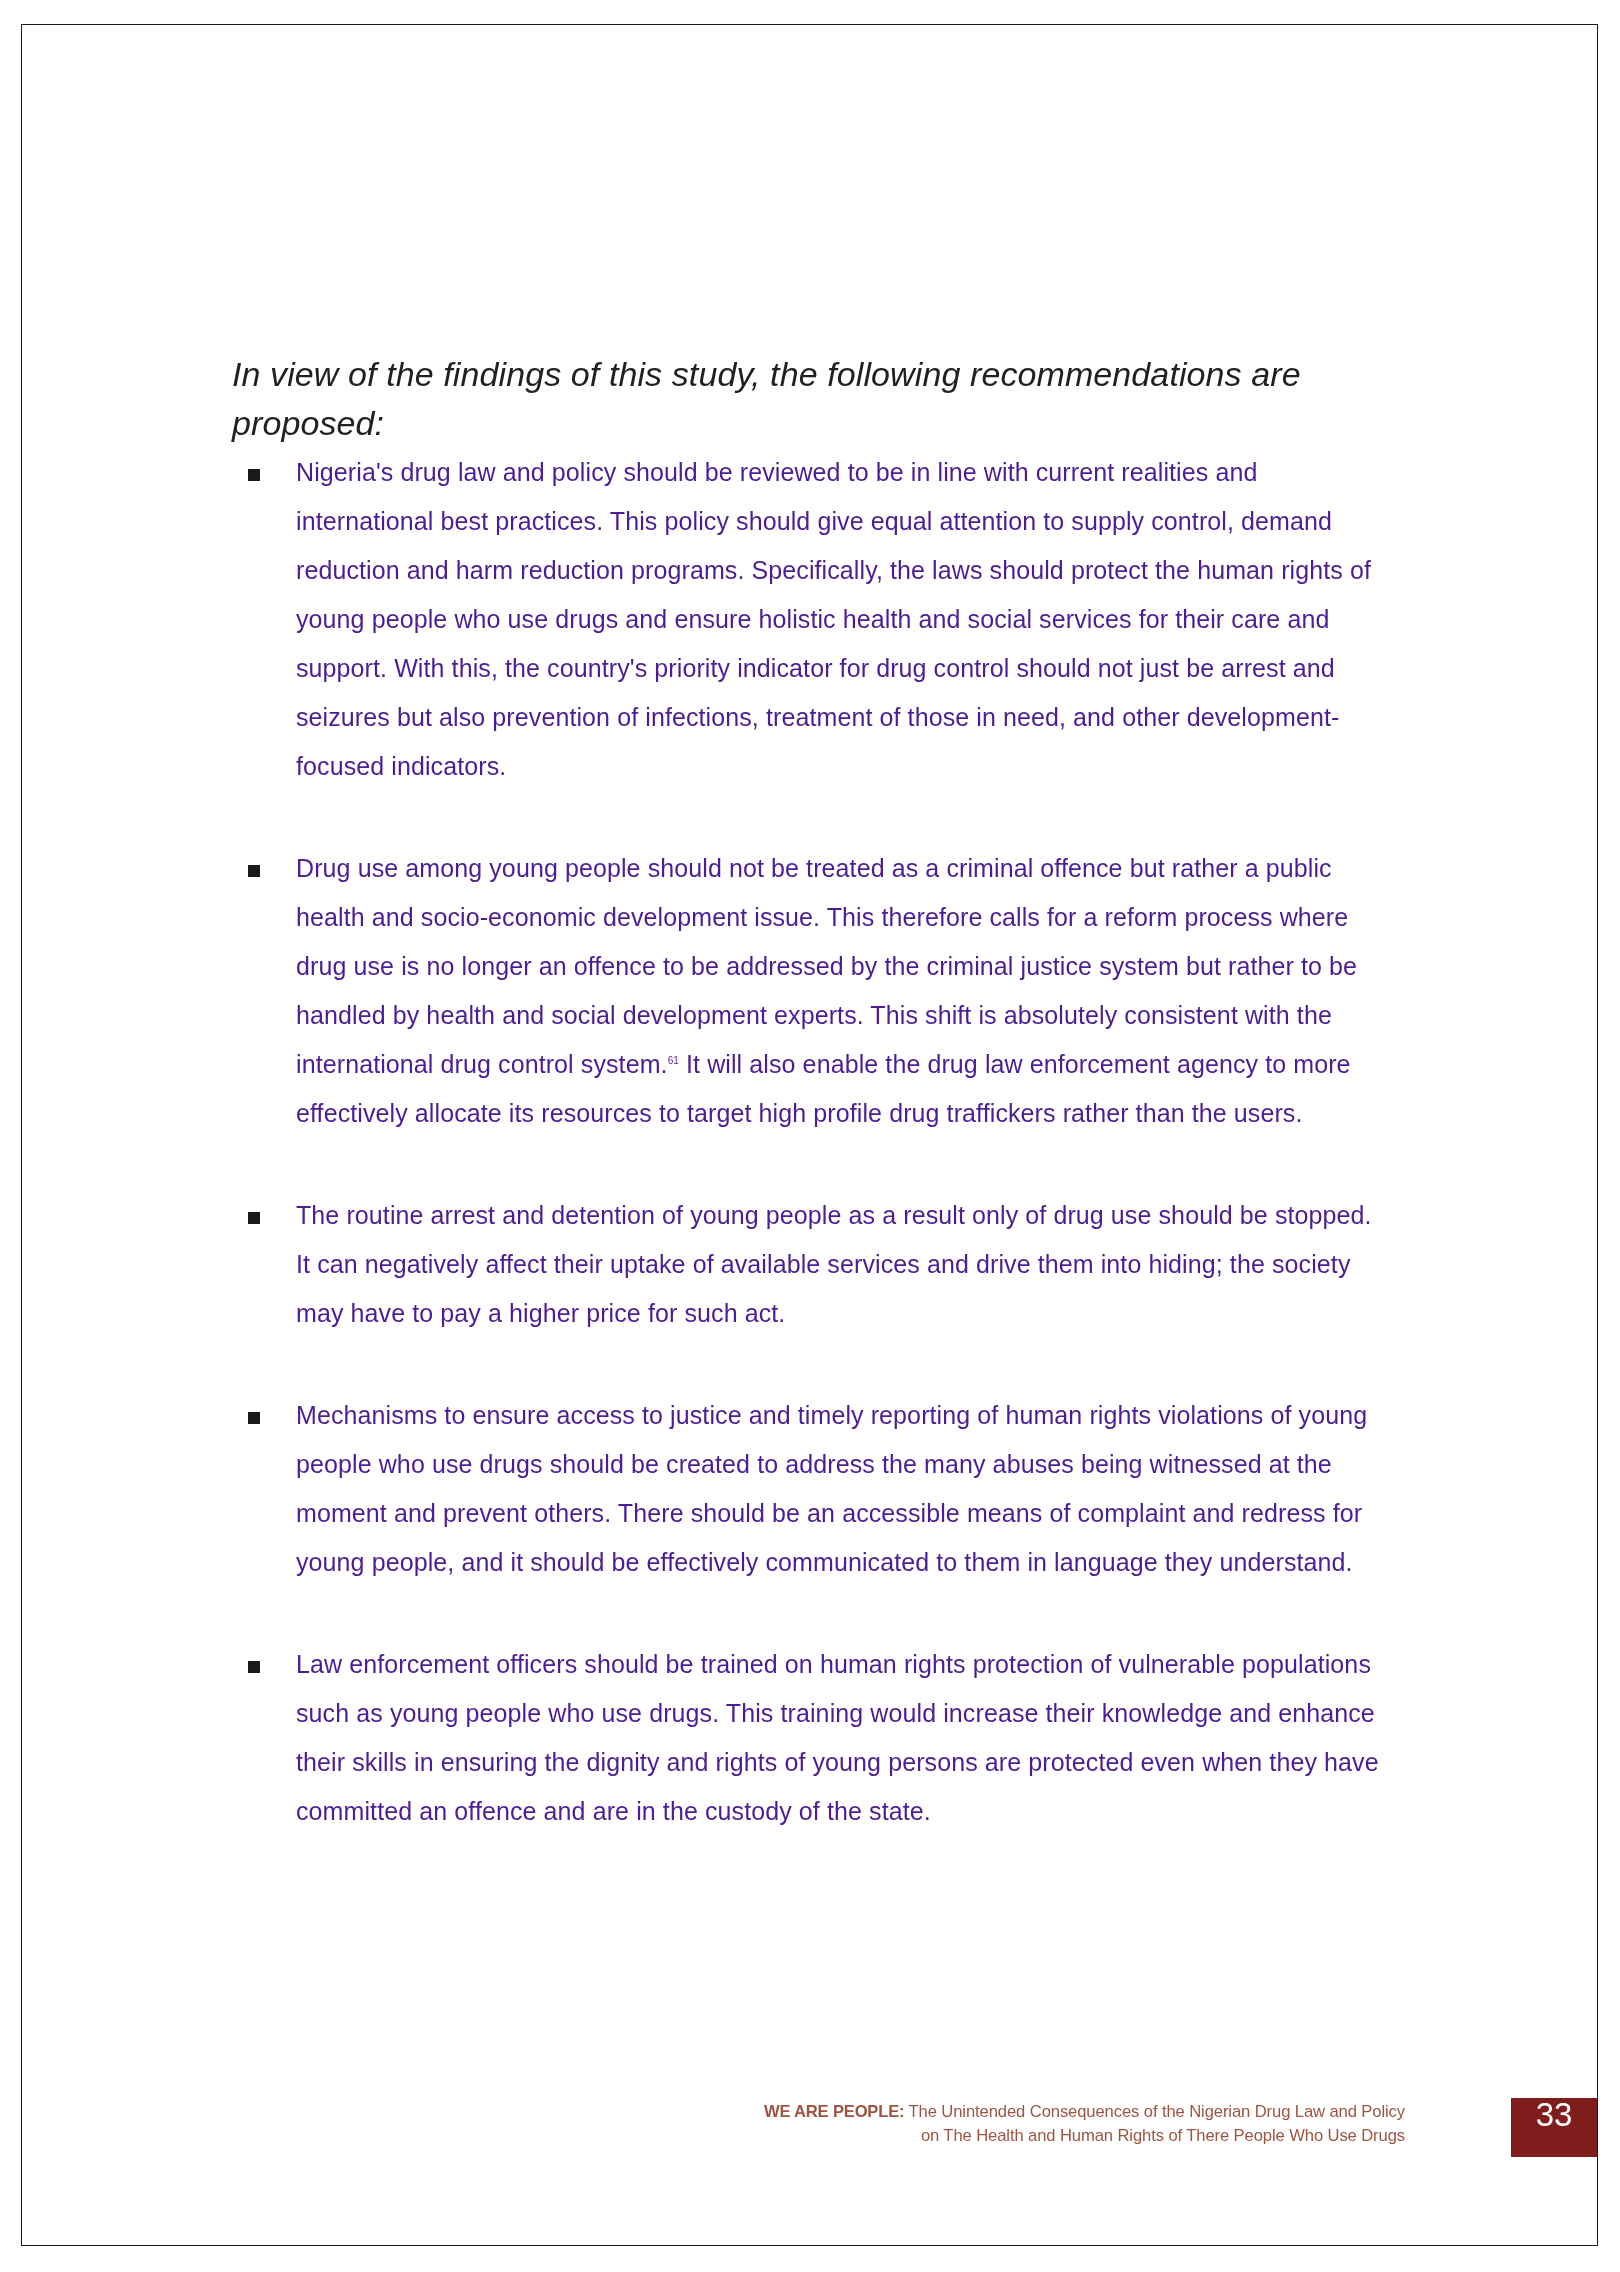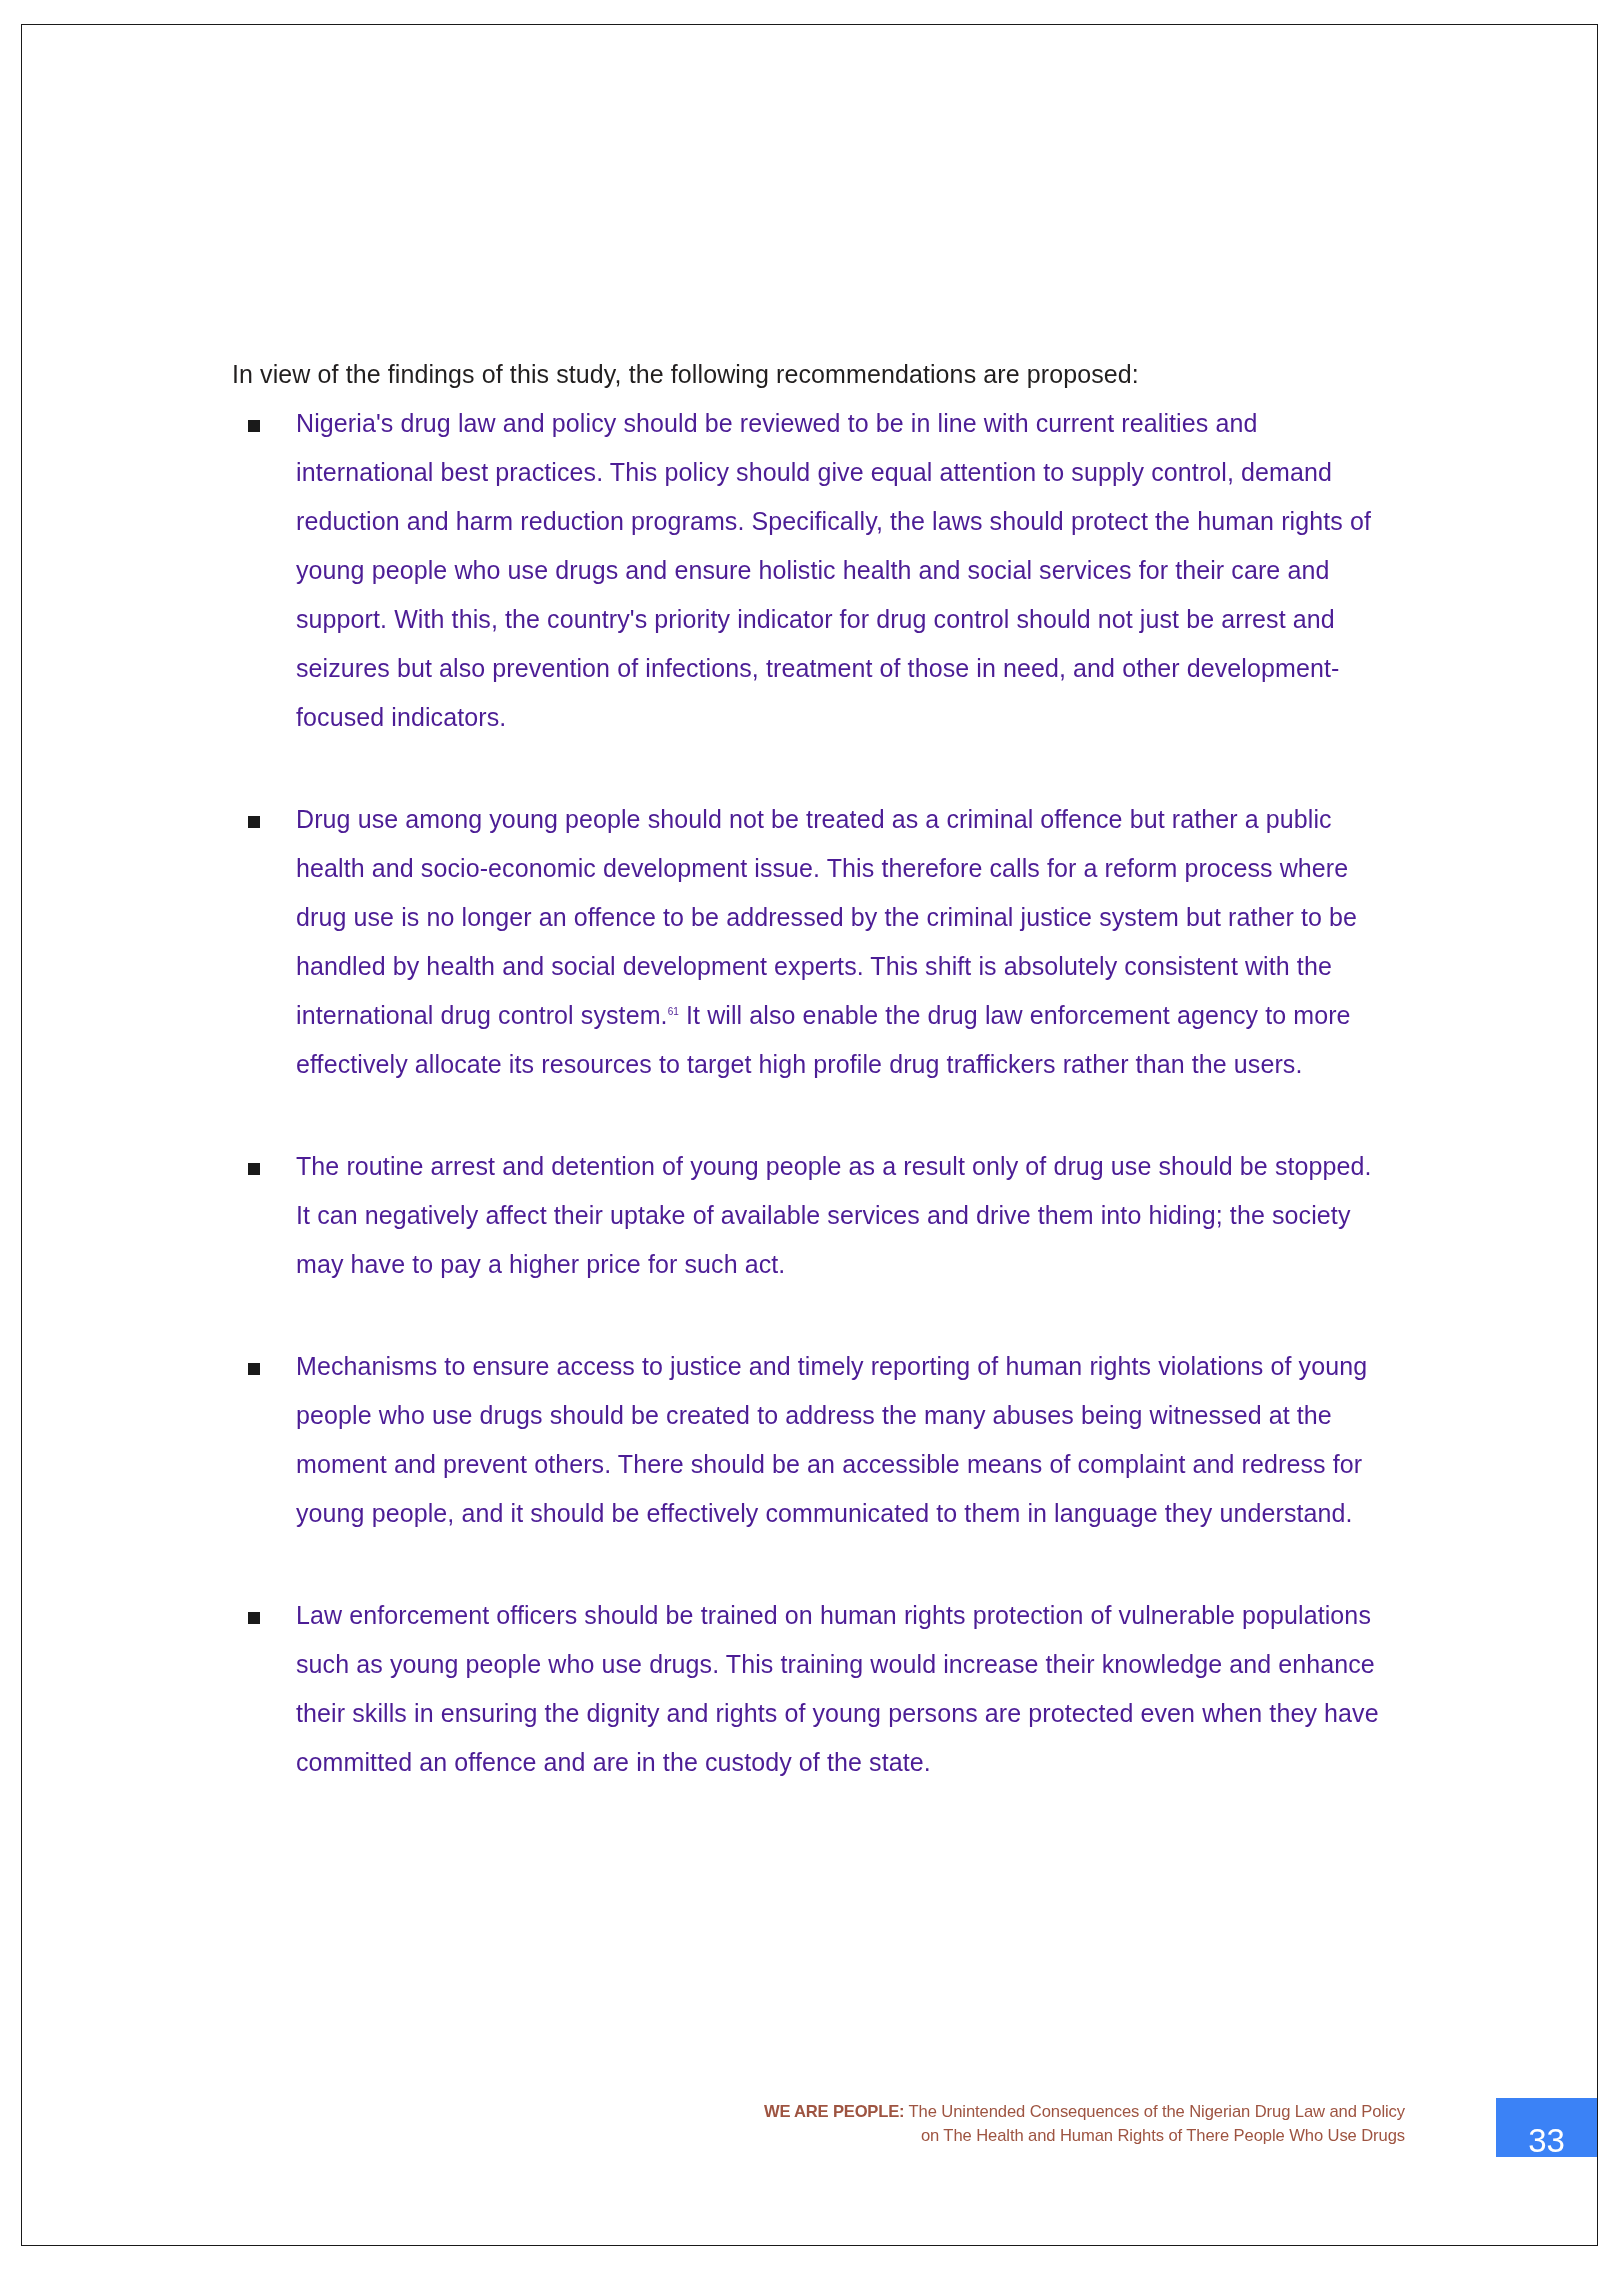"In view of the findings" .intro { font-size: 25px -> 34px; font-style: none -> italic }
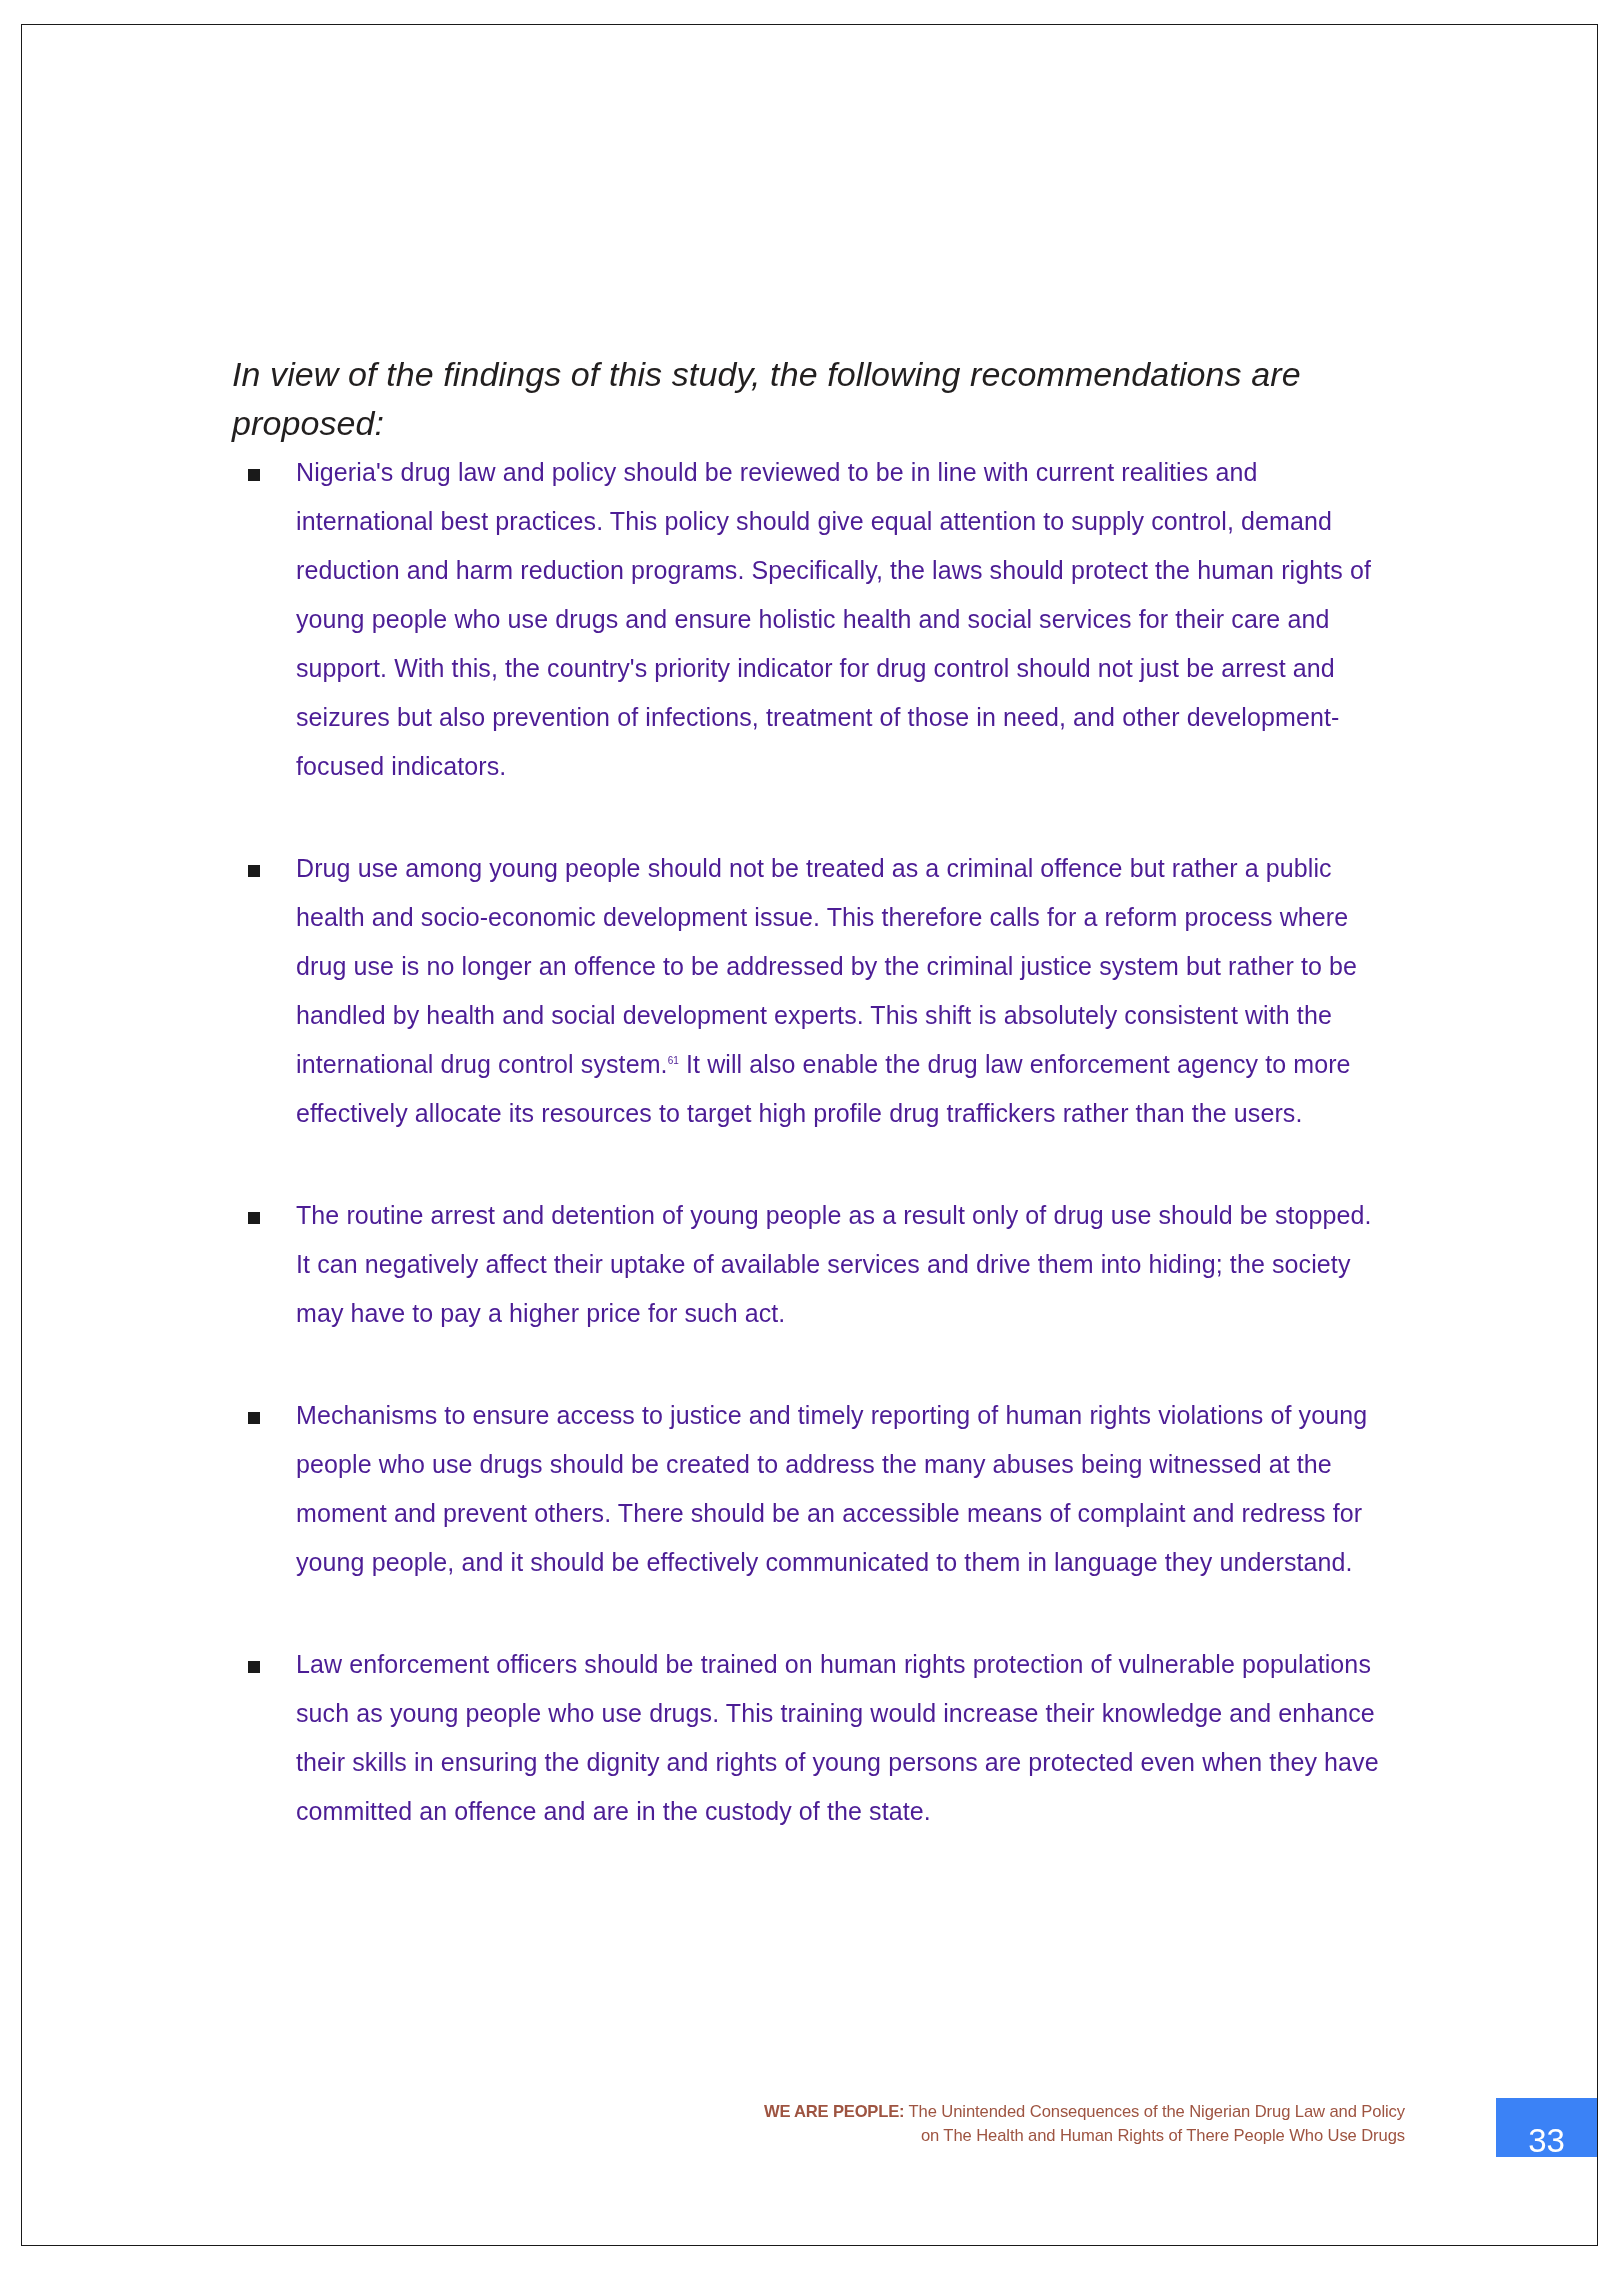"33" .page-number-box { align-items: flex-end -> flex-start; background: #3b82f6 -> #7f1d1d; width: 101px -> 86px }
